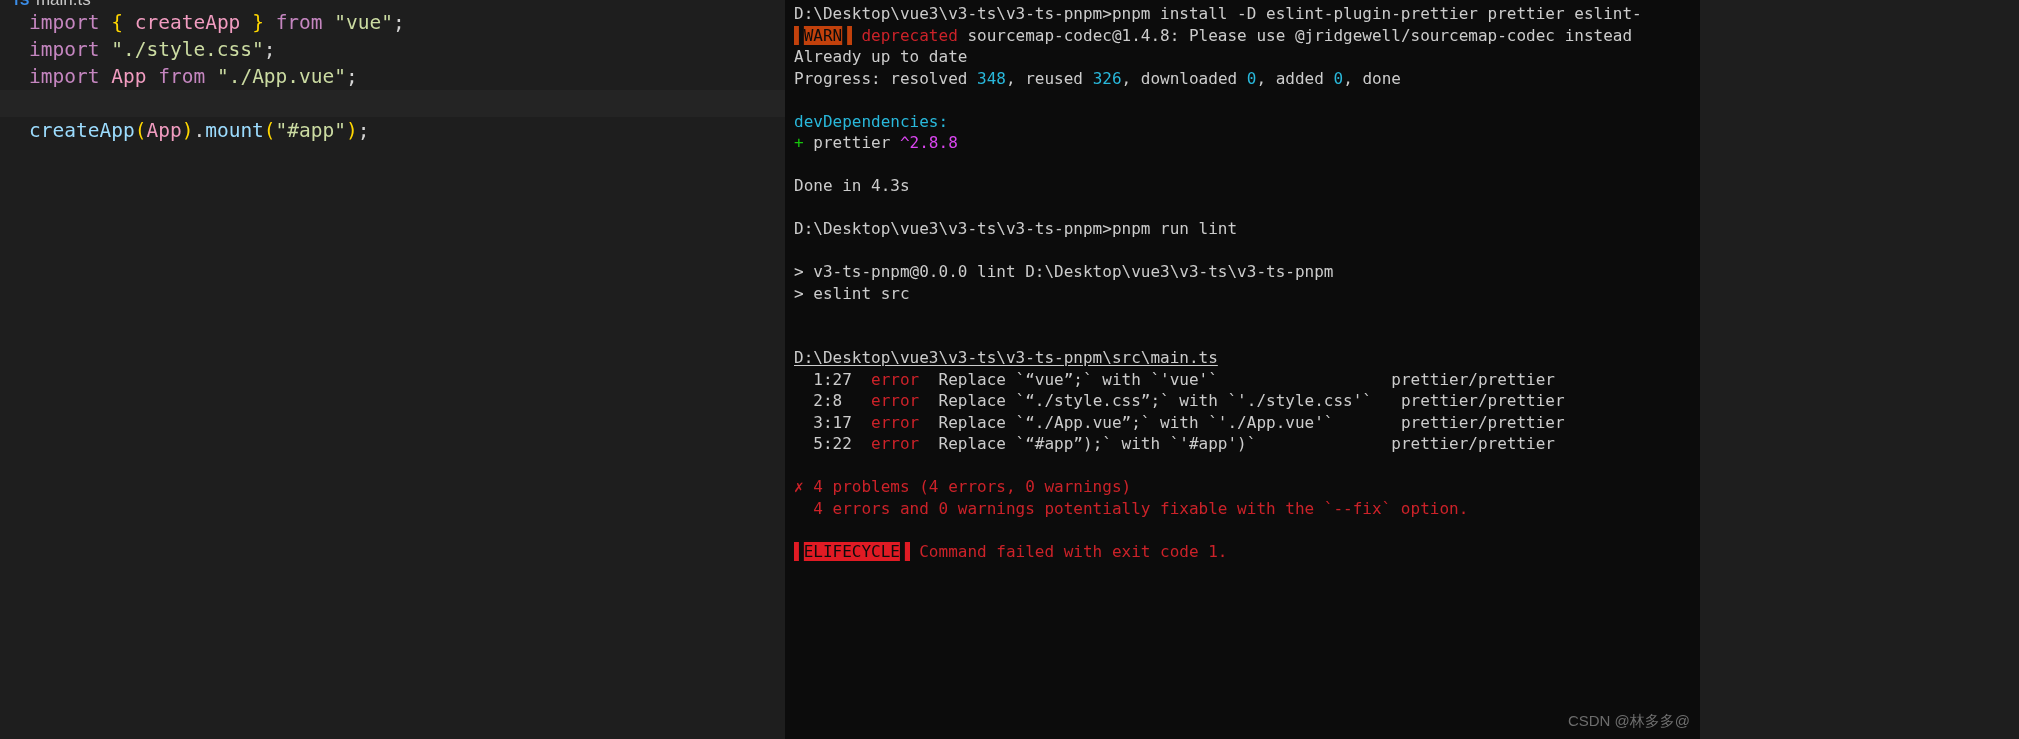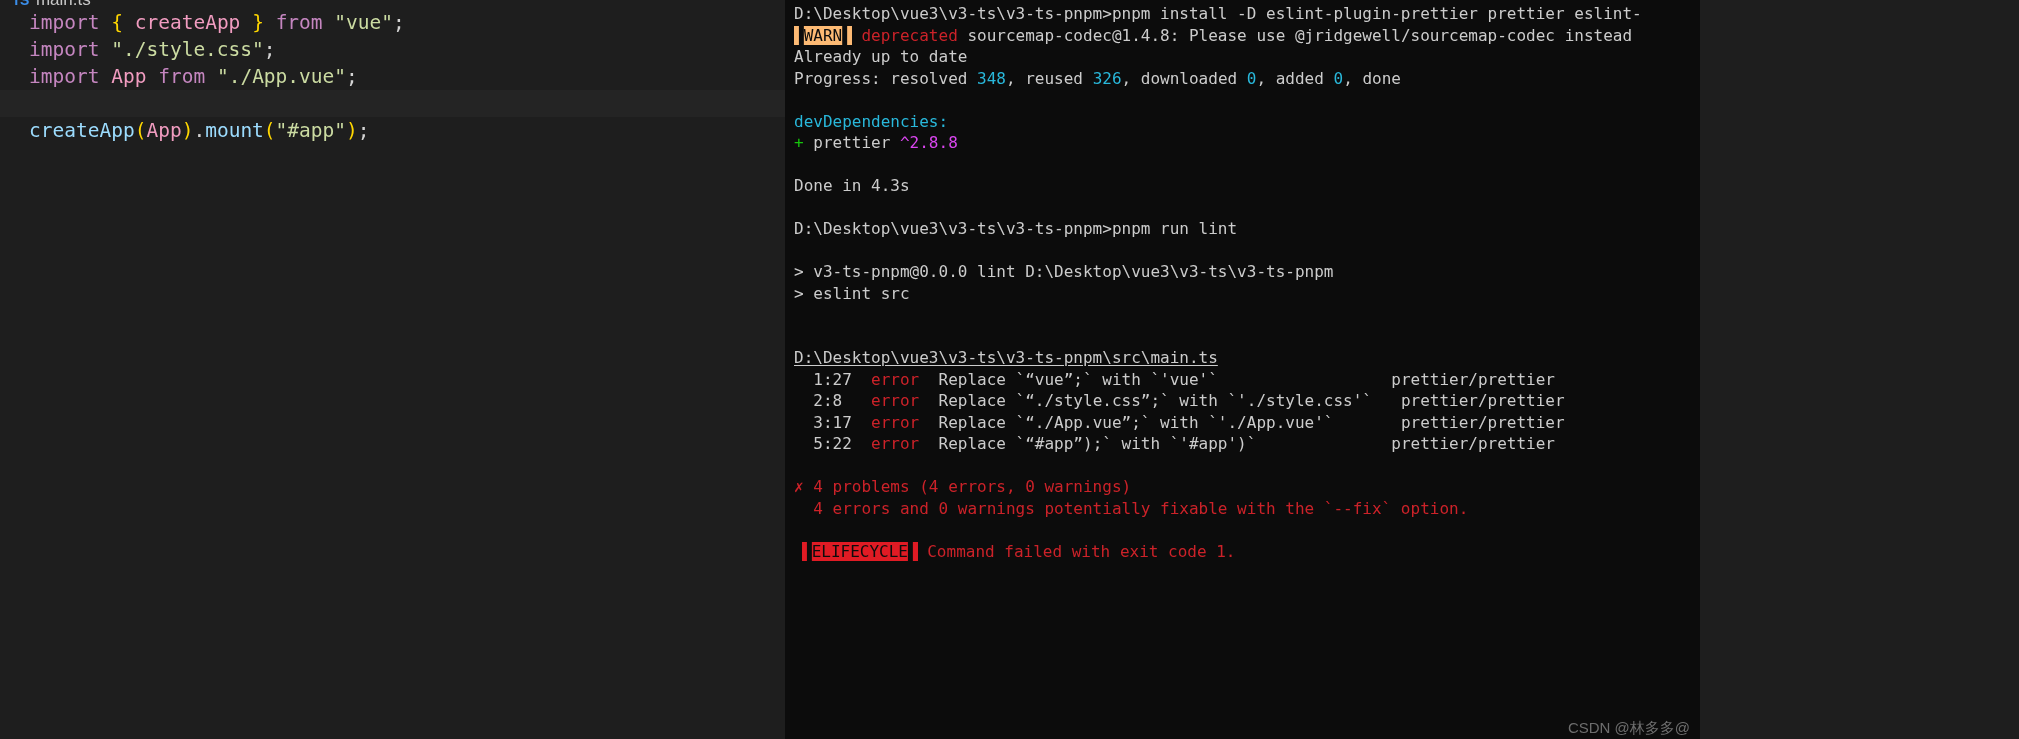"▐WARN▌" .badge-warn { background: #fdba74 -> #c2410c }
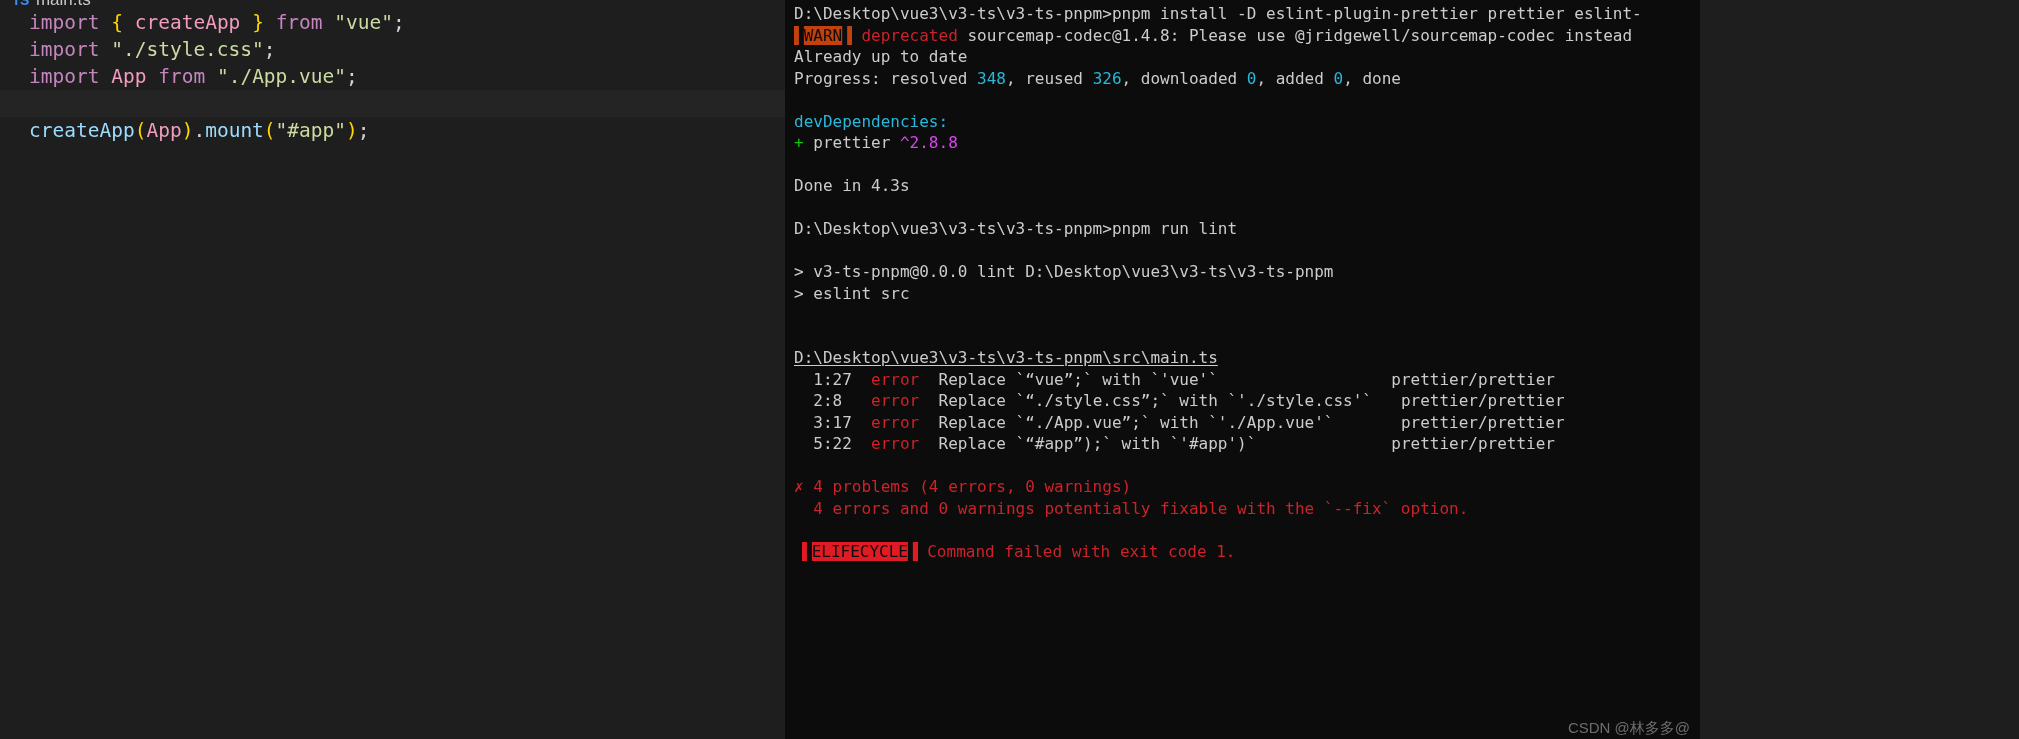"▐ELIFECYCLE▌" .badge-err { margin-left: 8px -> none }
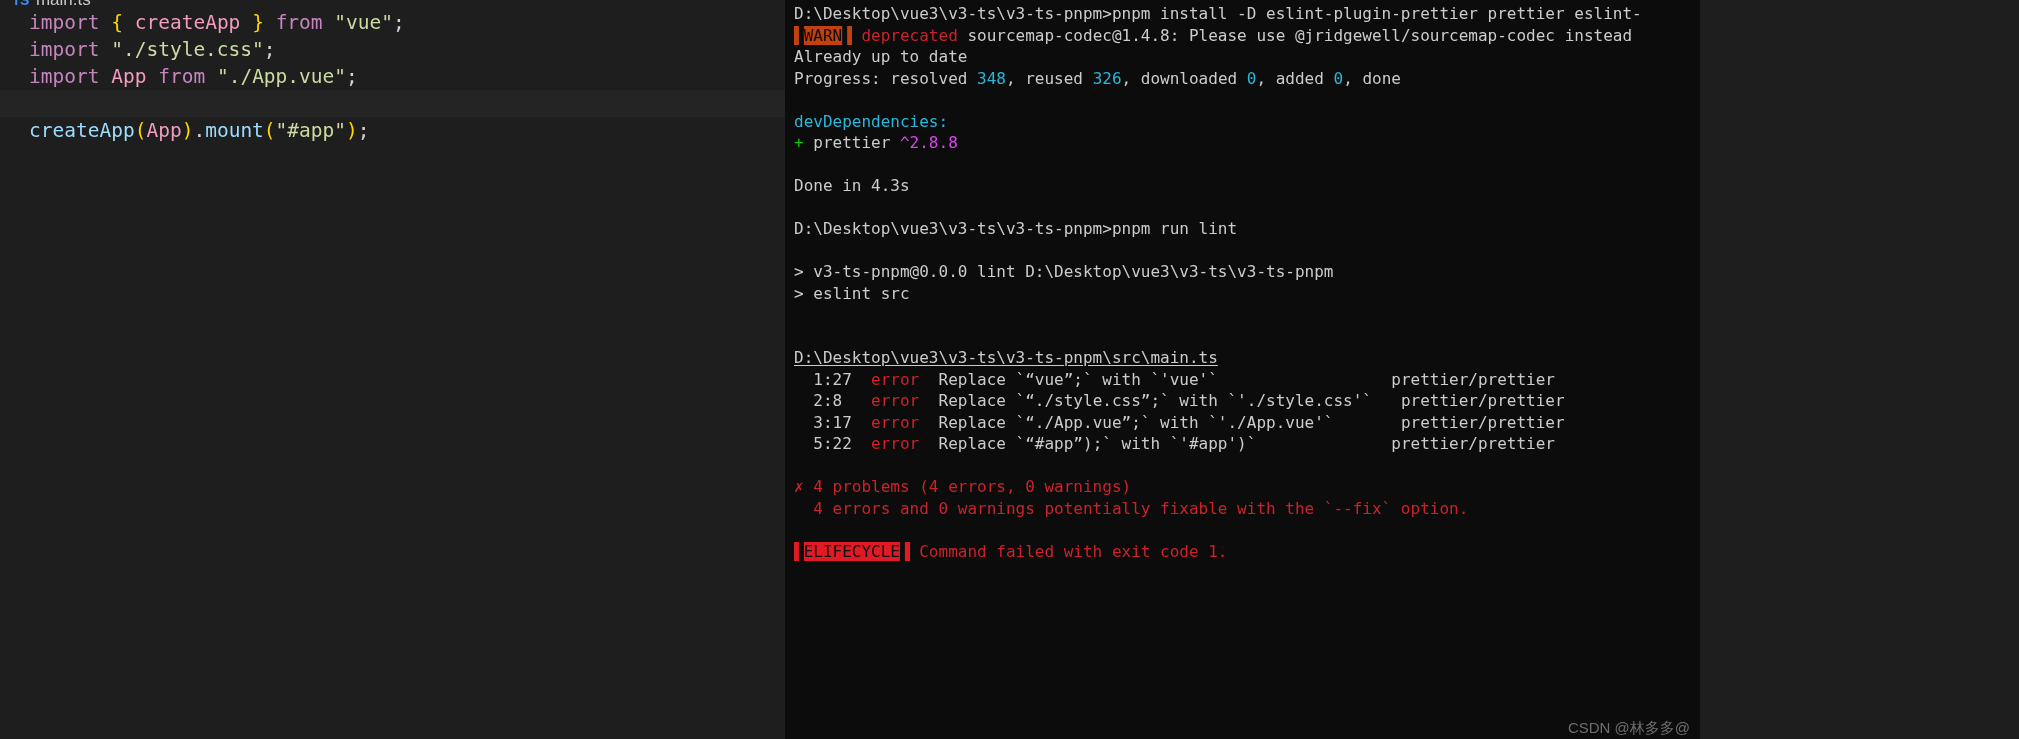"CSDN @林多多@" .watermark { bottom: 1px -> 8px }
